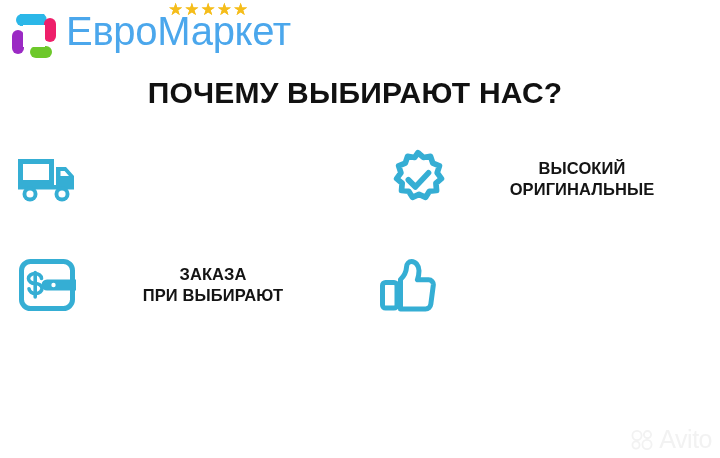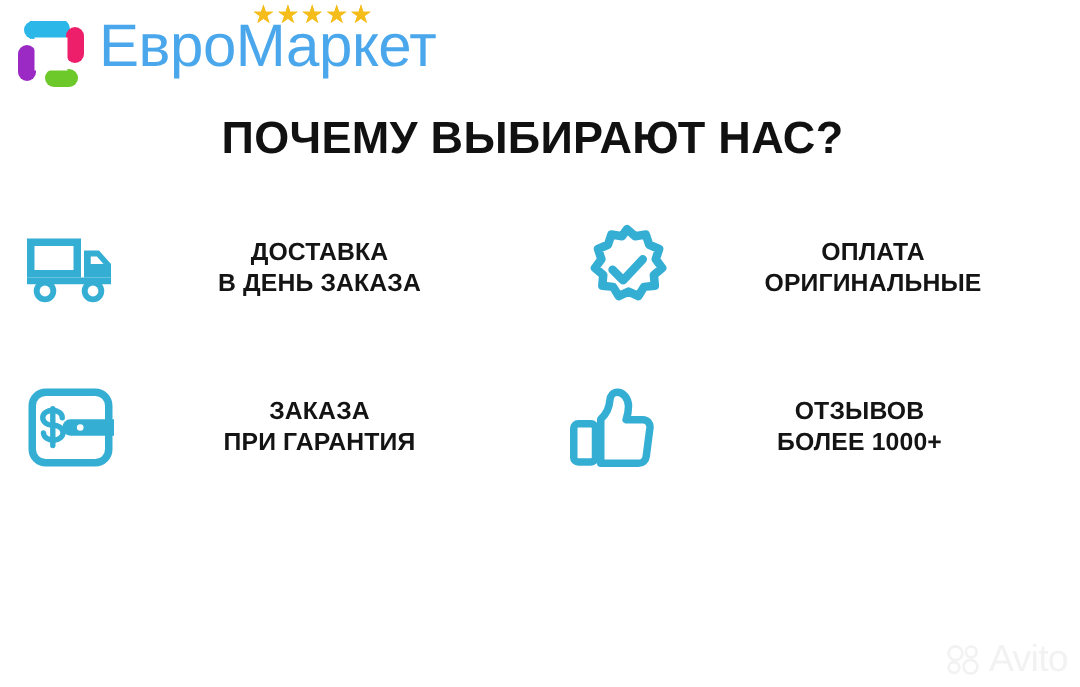"ДОСТАВКА" div.label { html: <div> <span>ДОСТАВКА</span> <span>В ДЕНЬ ЗАКАЗА</span> </div> -> none }
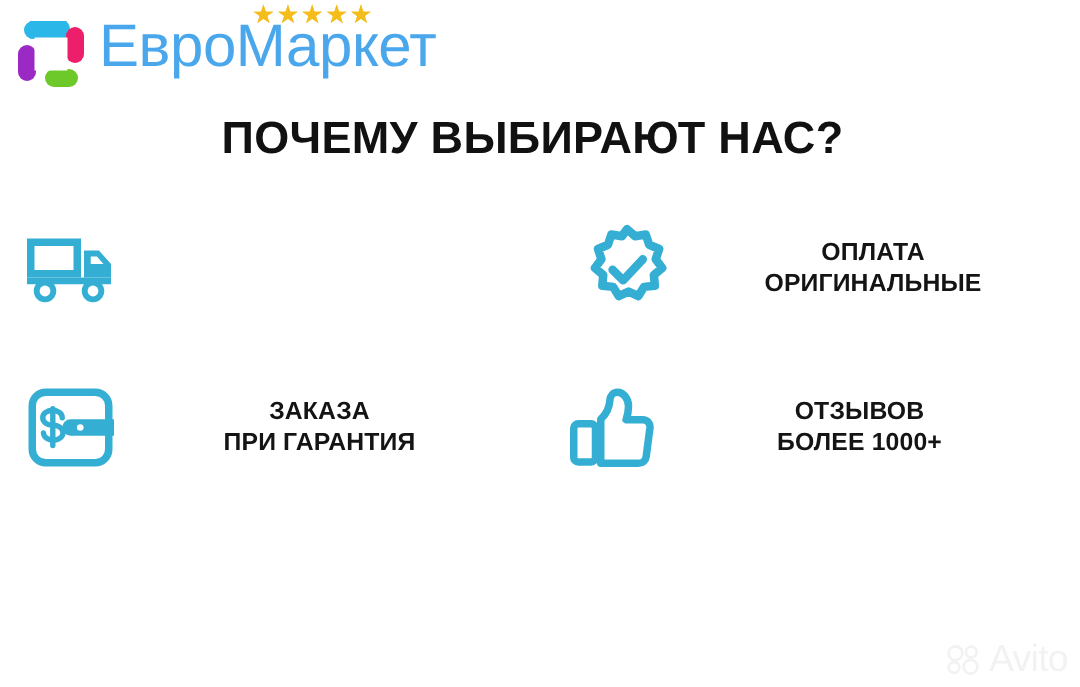"ОПЛАТА" span.ln { text: ОПЛАТА -> ВЫСОКИЙ }
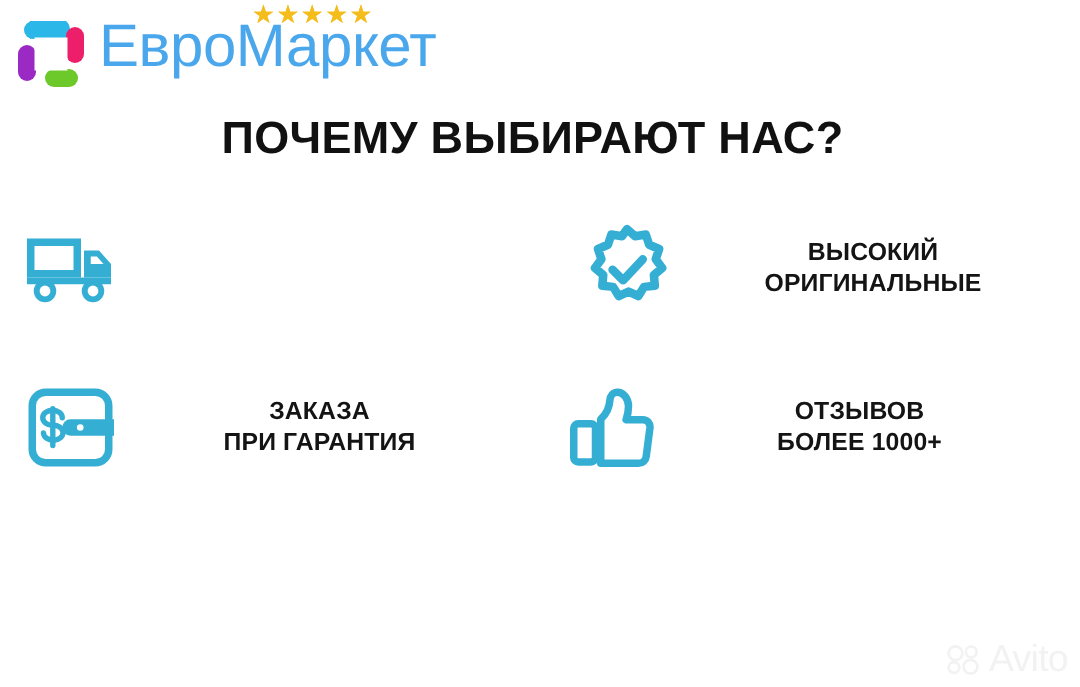"ОТЗЫВОВ" div.label { html: <div> <span>ОТЗЫВОВ</span> <span>БОЛЕЕ 1000+</span> </div> -> none }
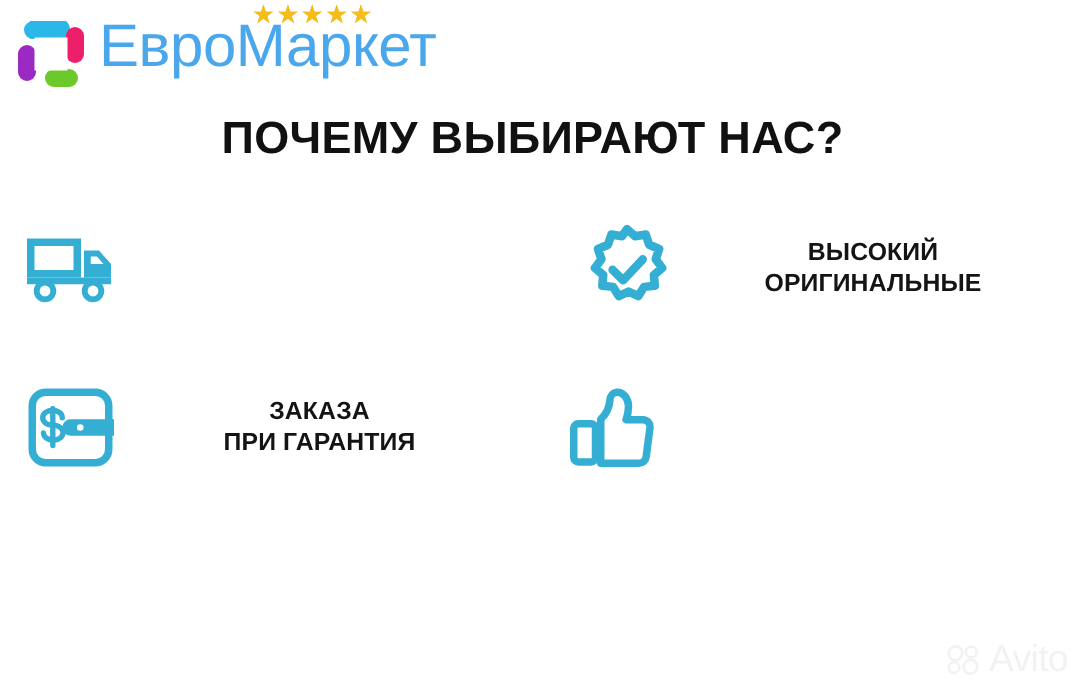"ПРИ ГАРАНТИЯ" span.ln { text: ГАРАНТИЯ -> ВЫБИРАЮТ }
